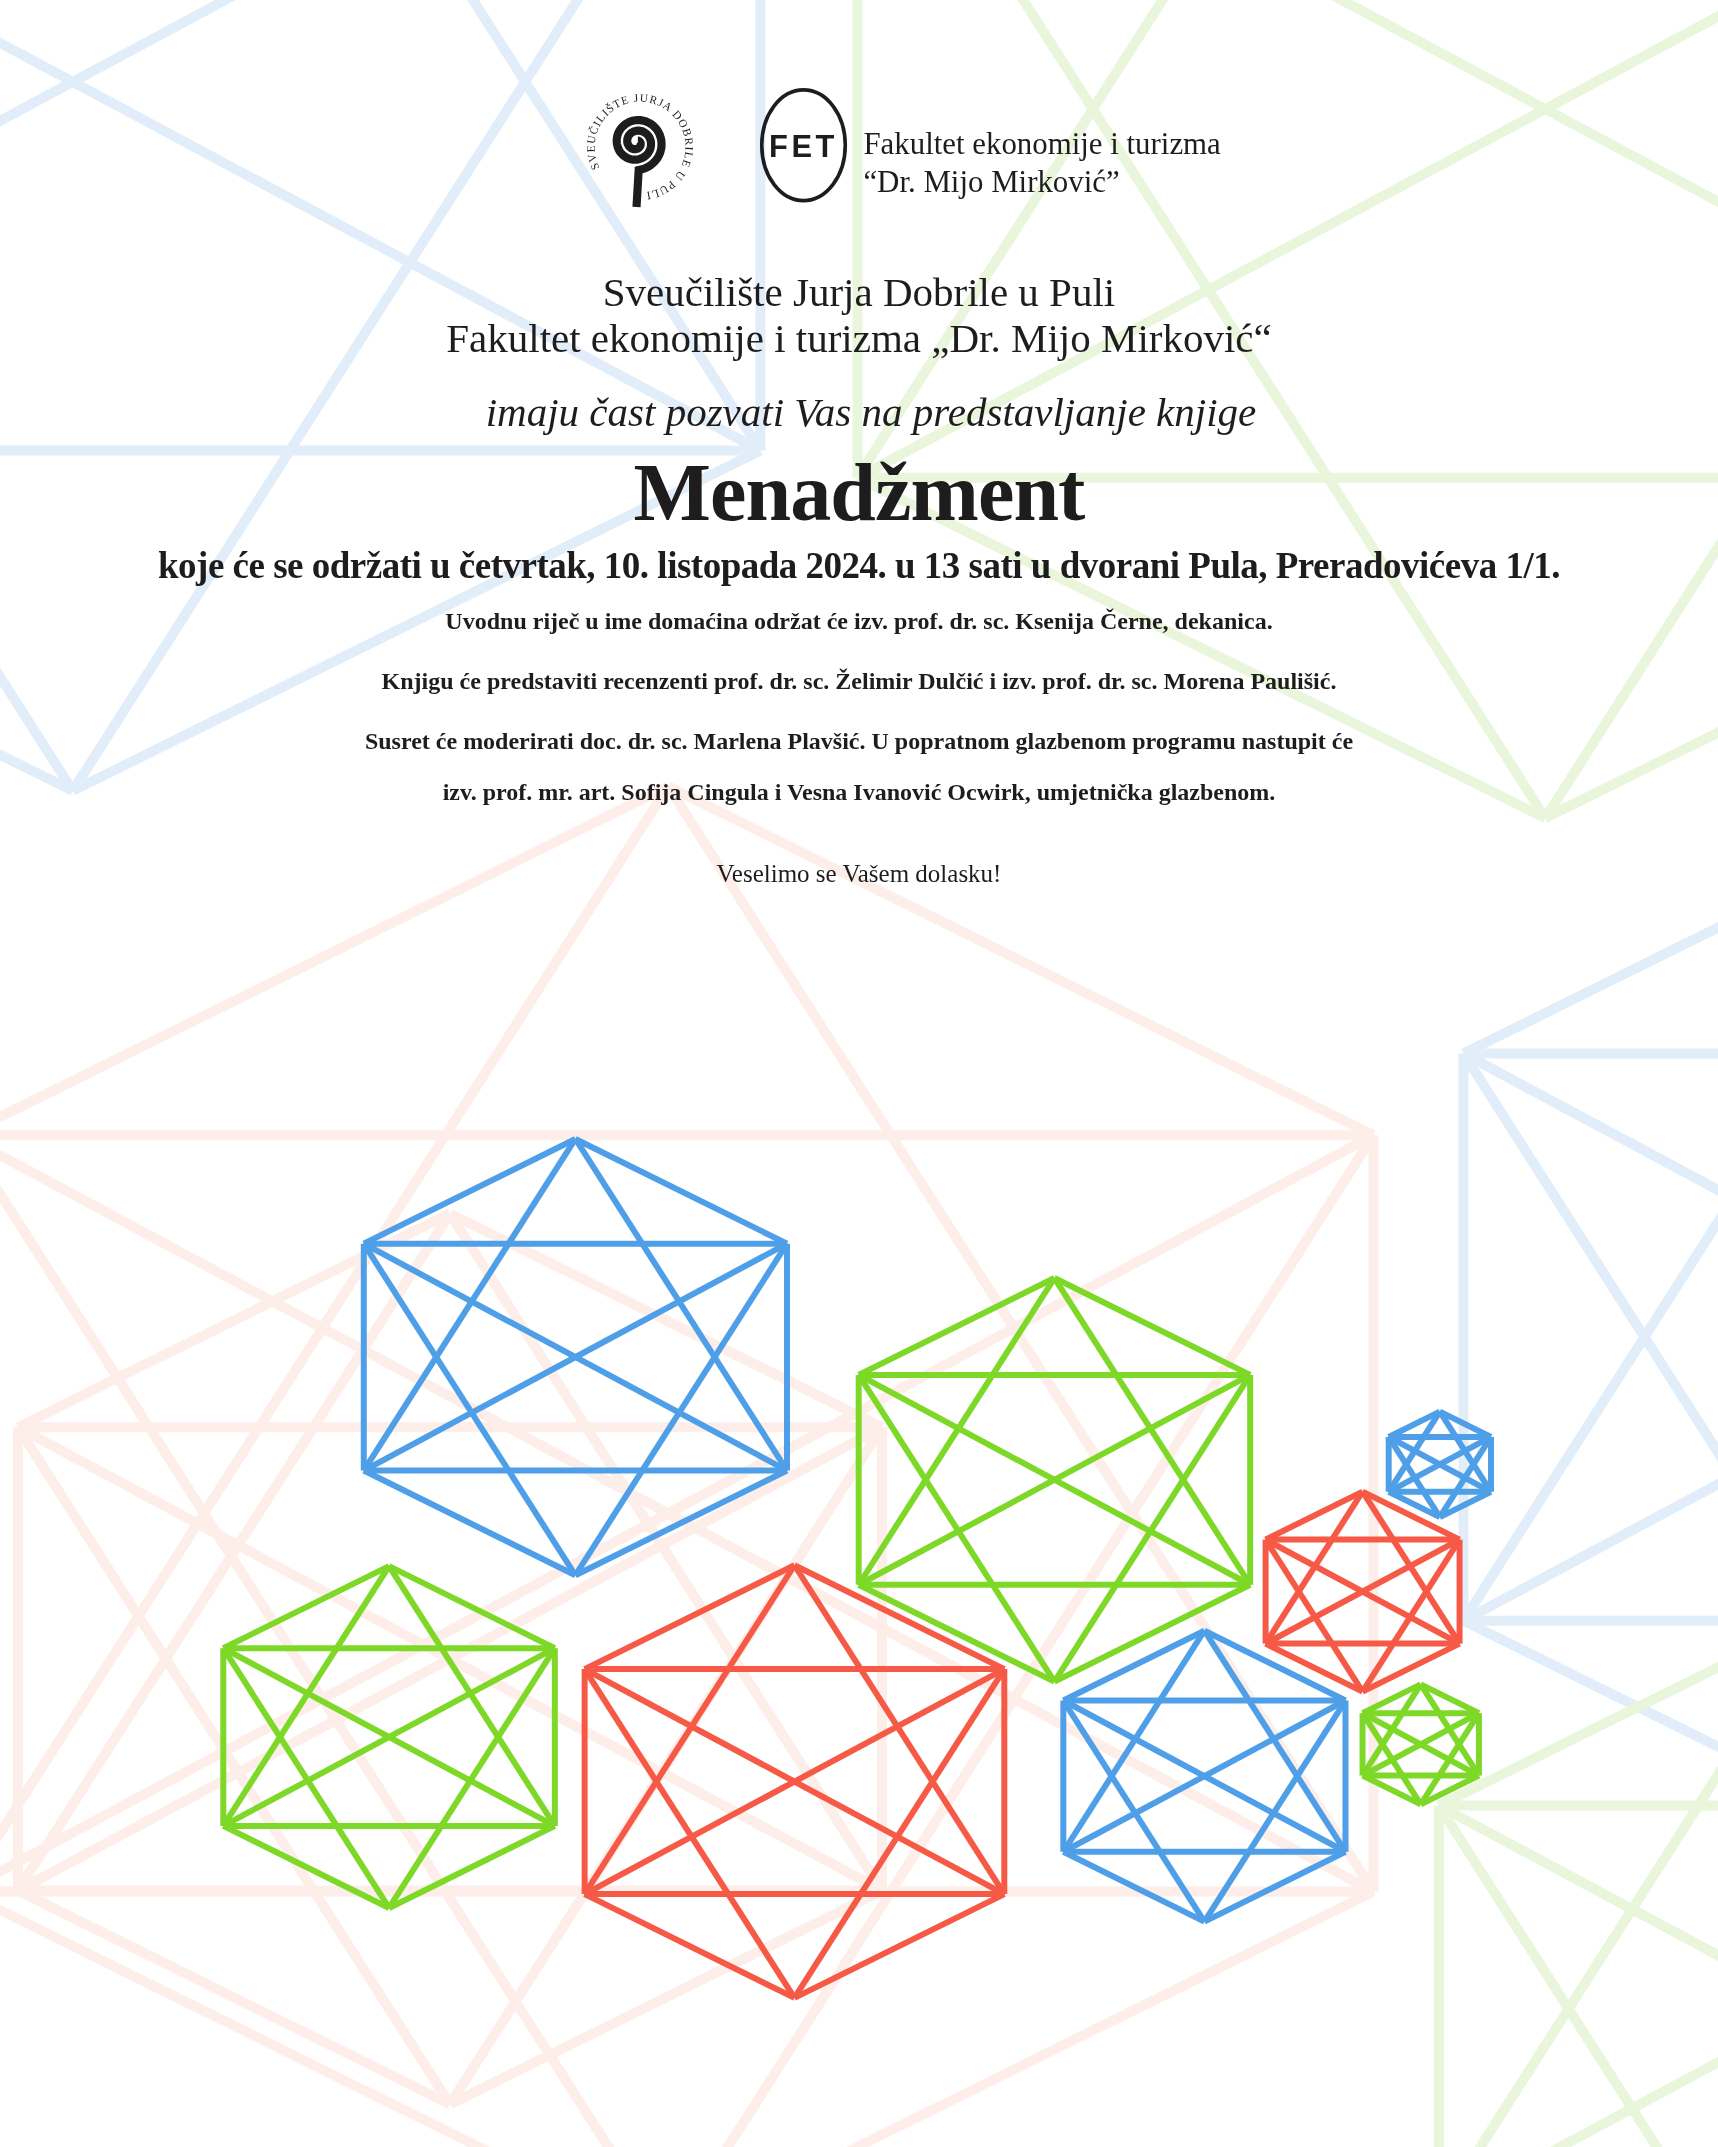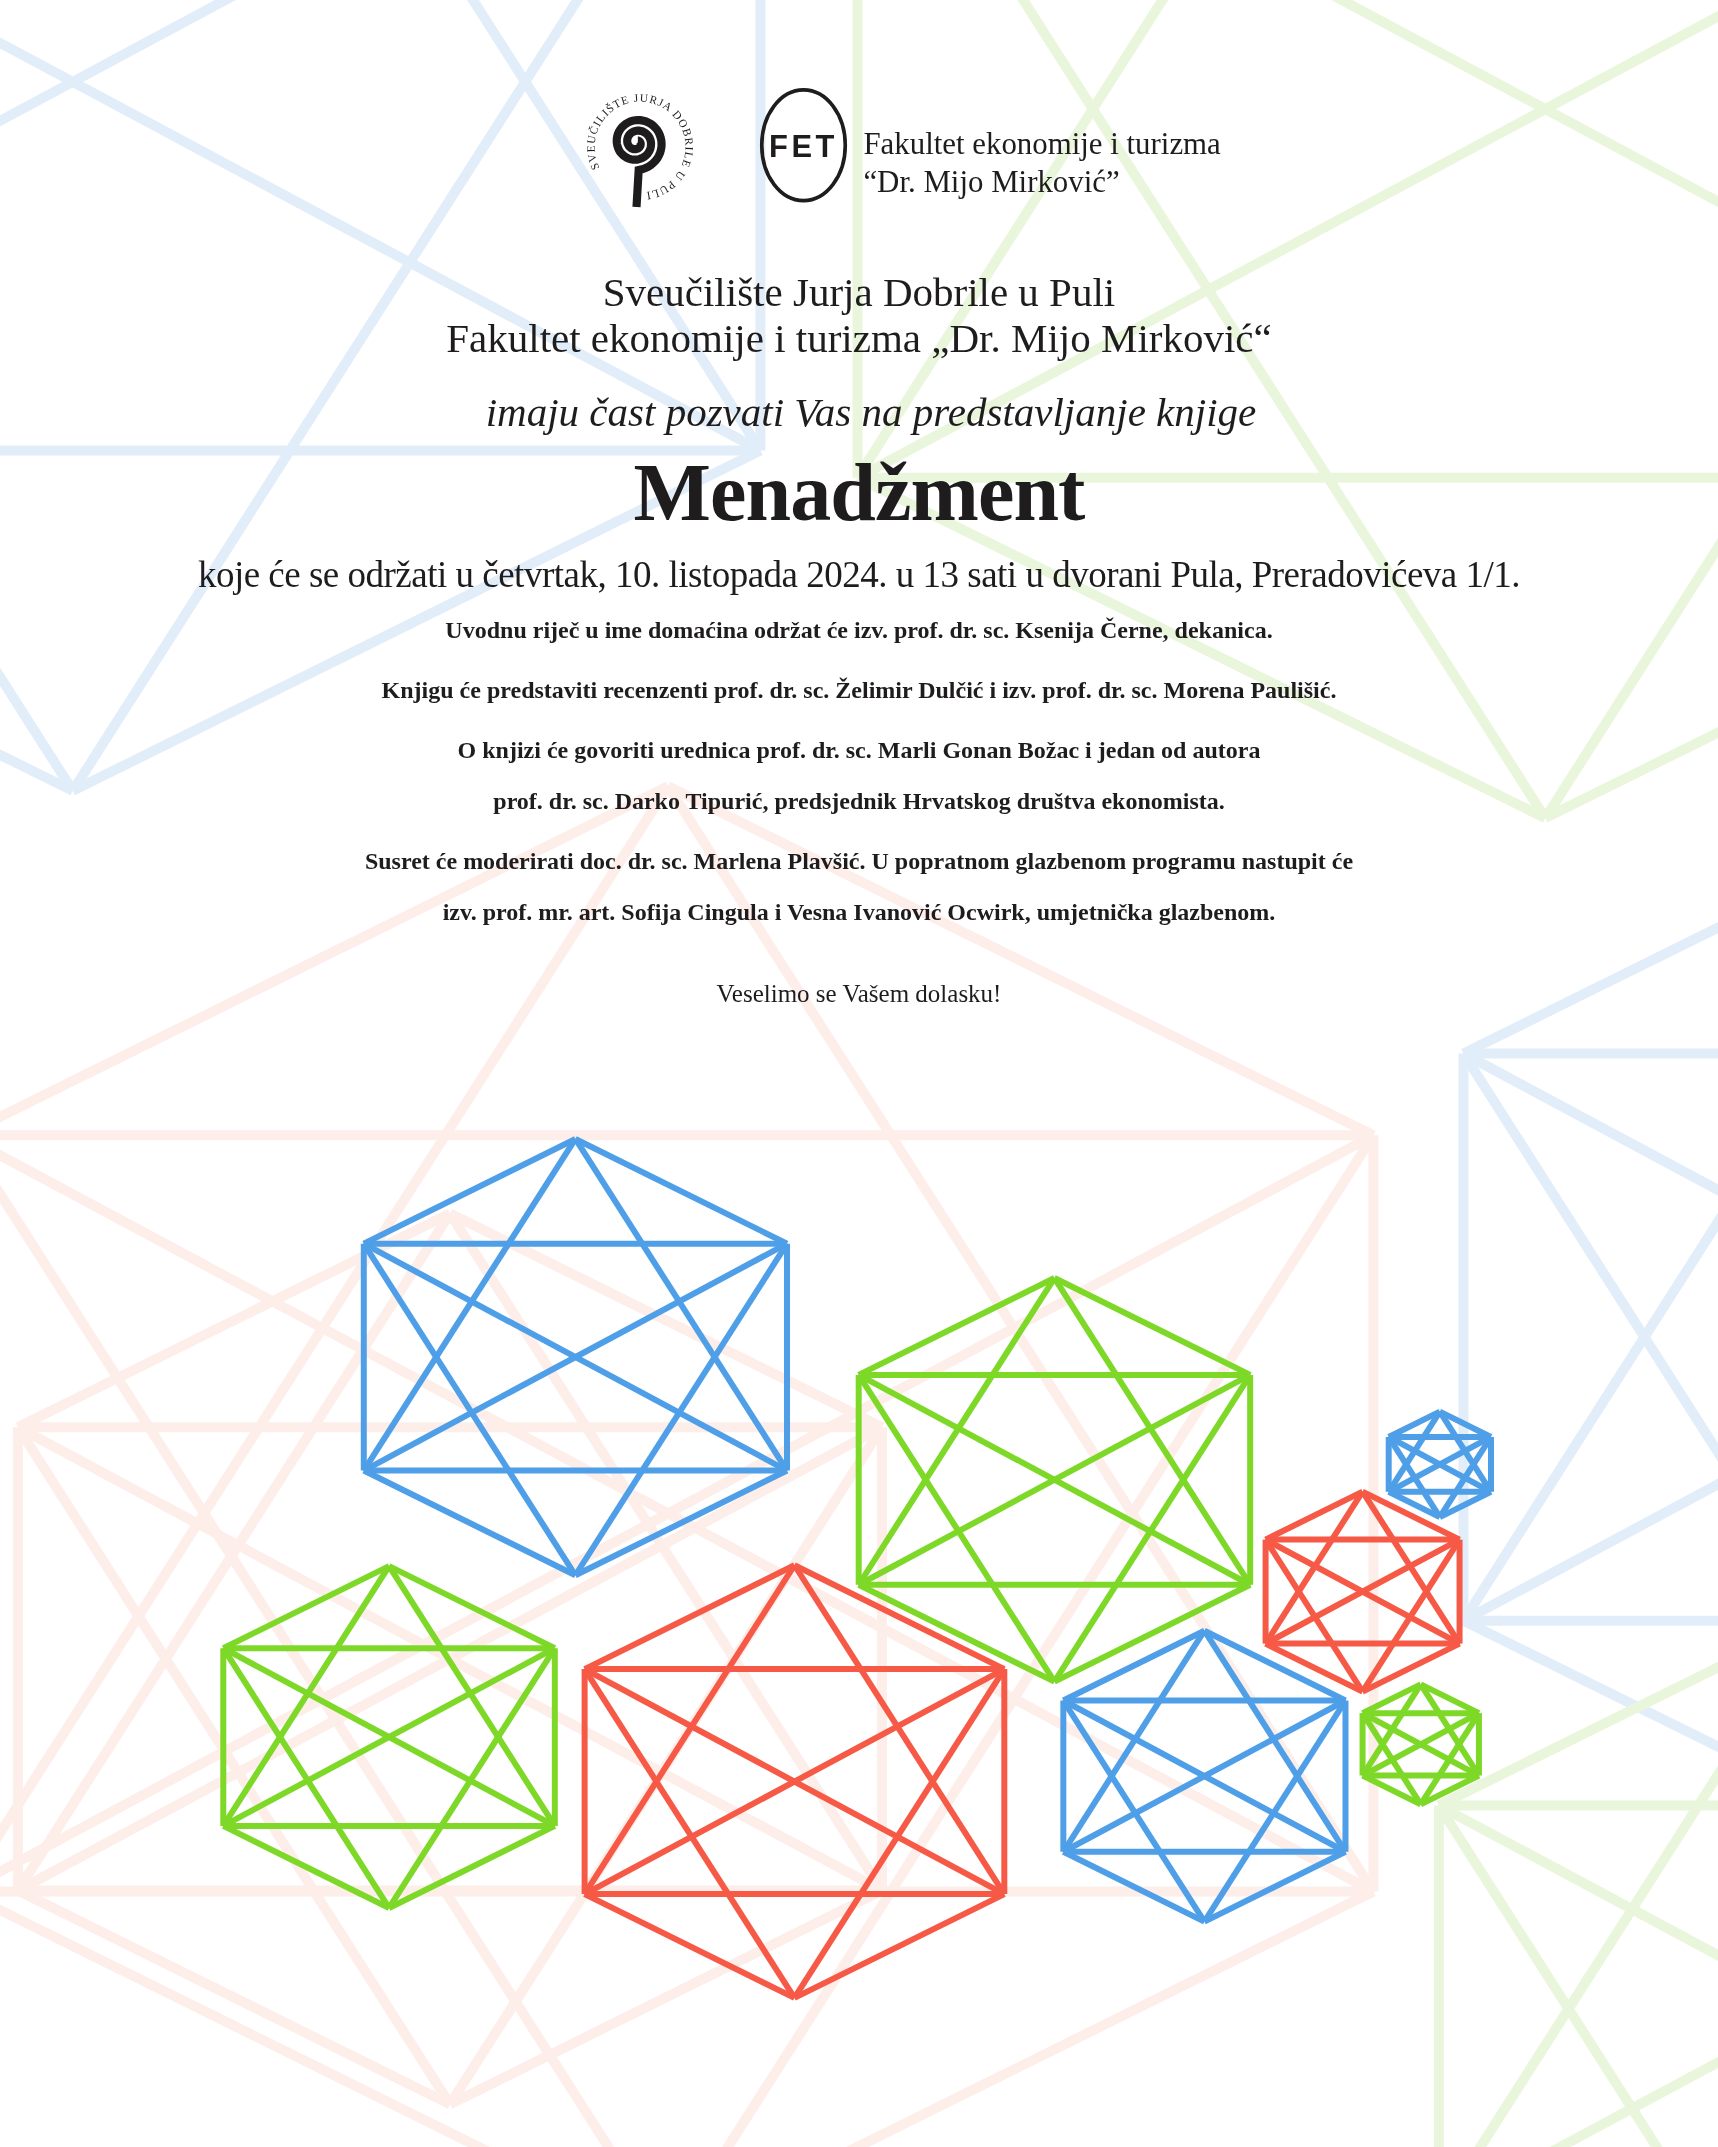"koje će se održati u" .eventline { font-weight: normal -> bold; margin-top: 17px -> 8px }
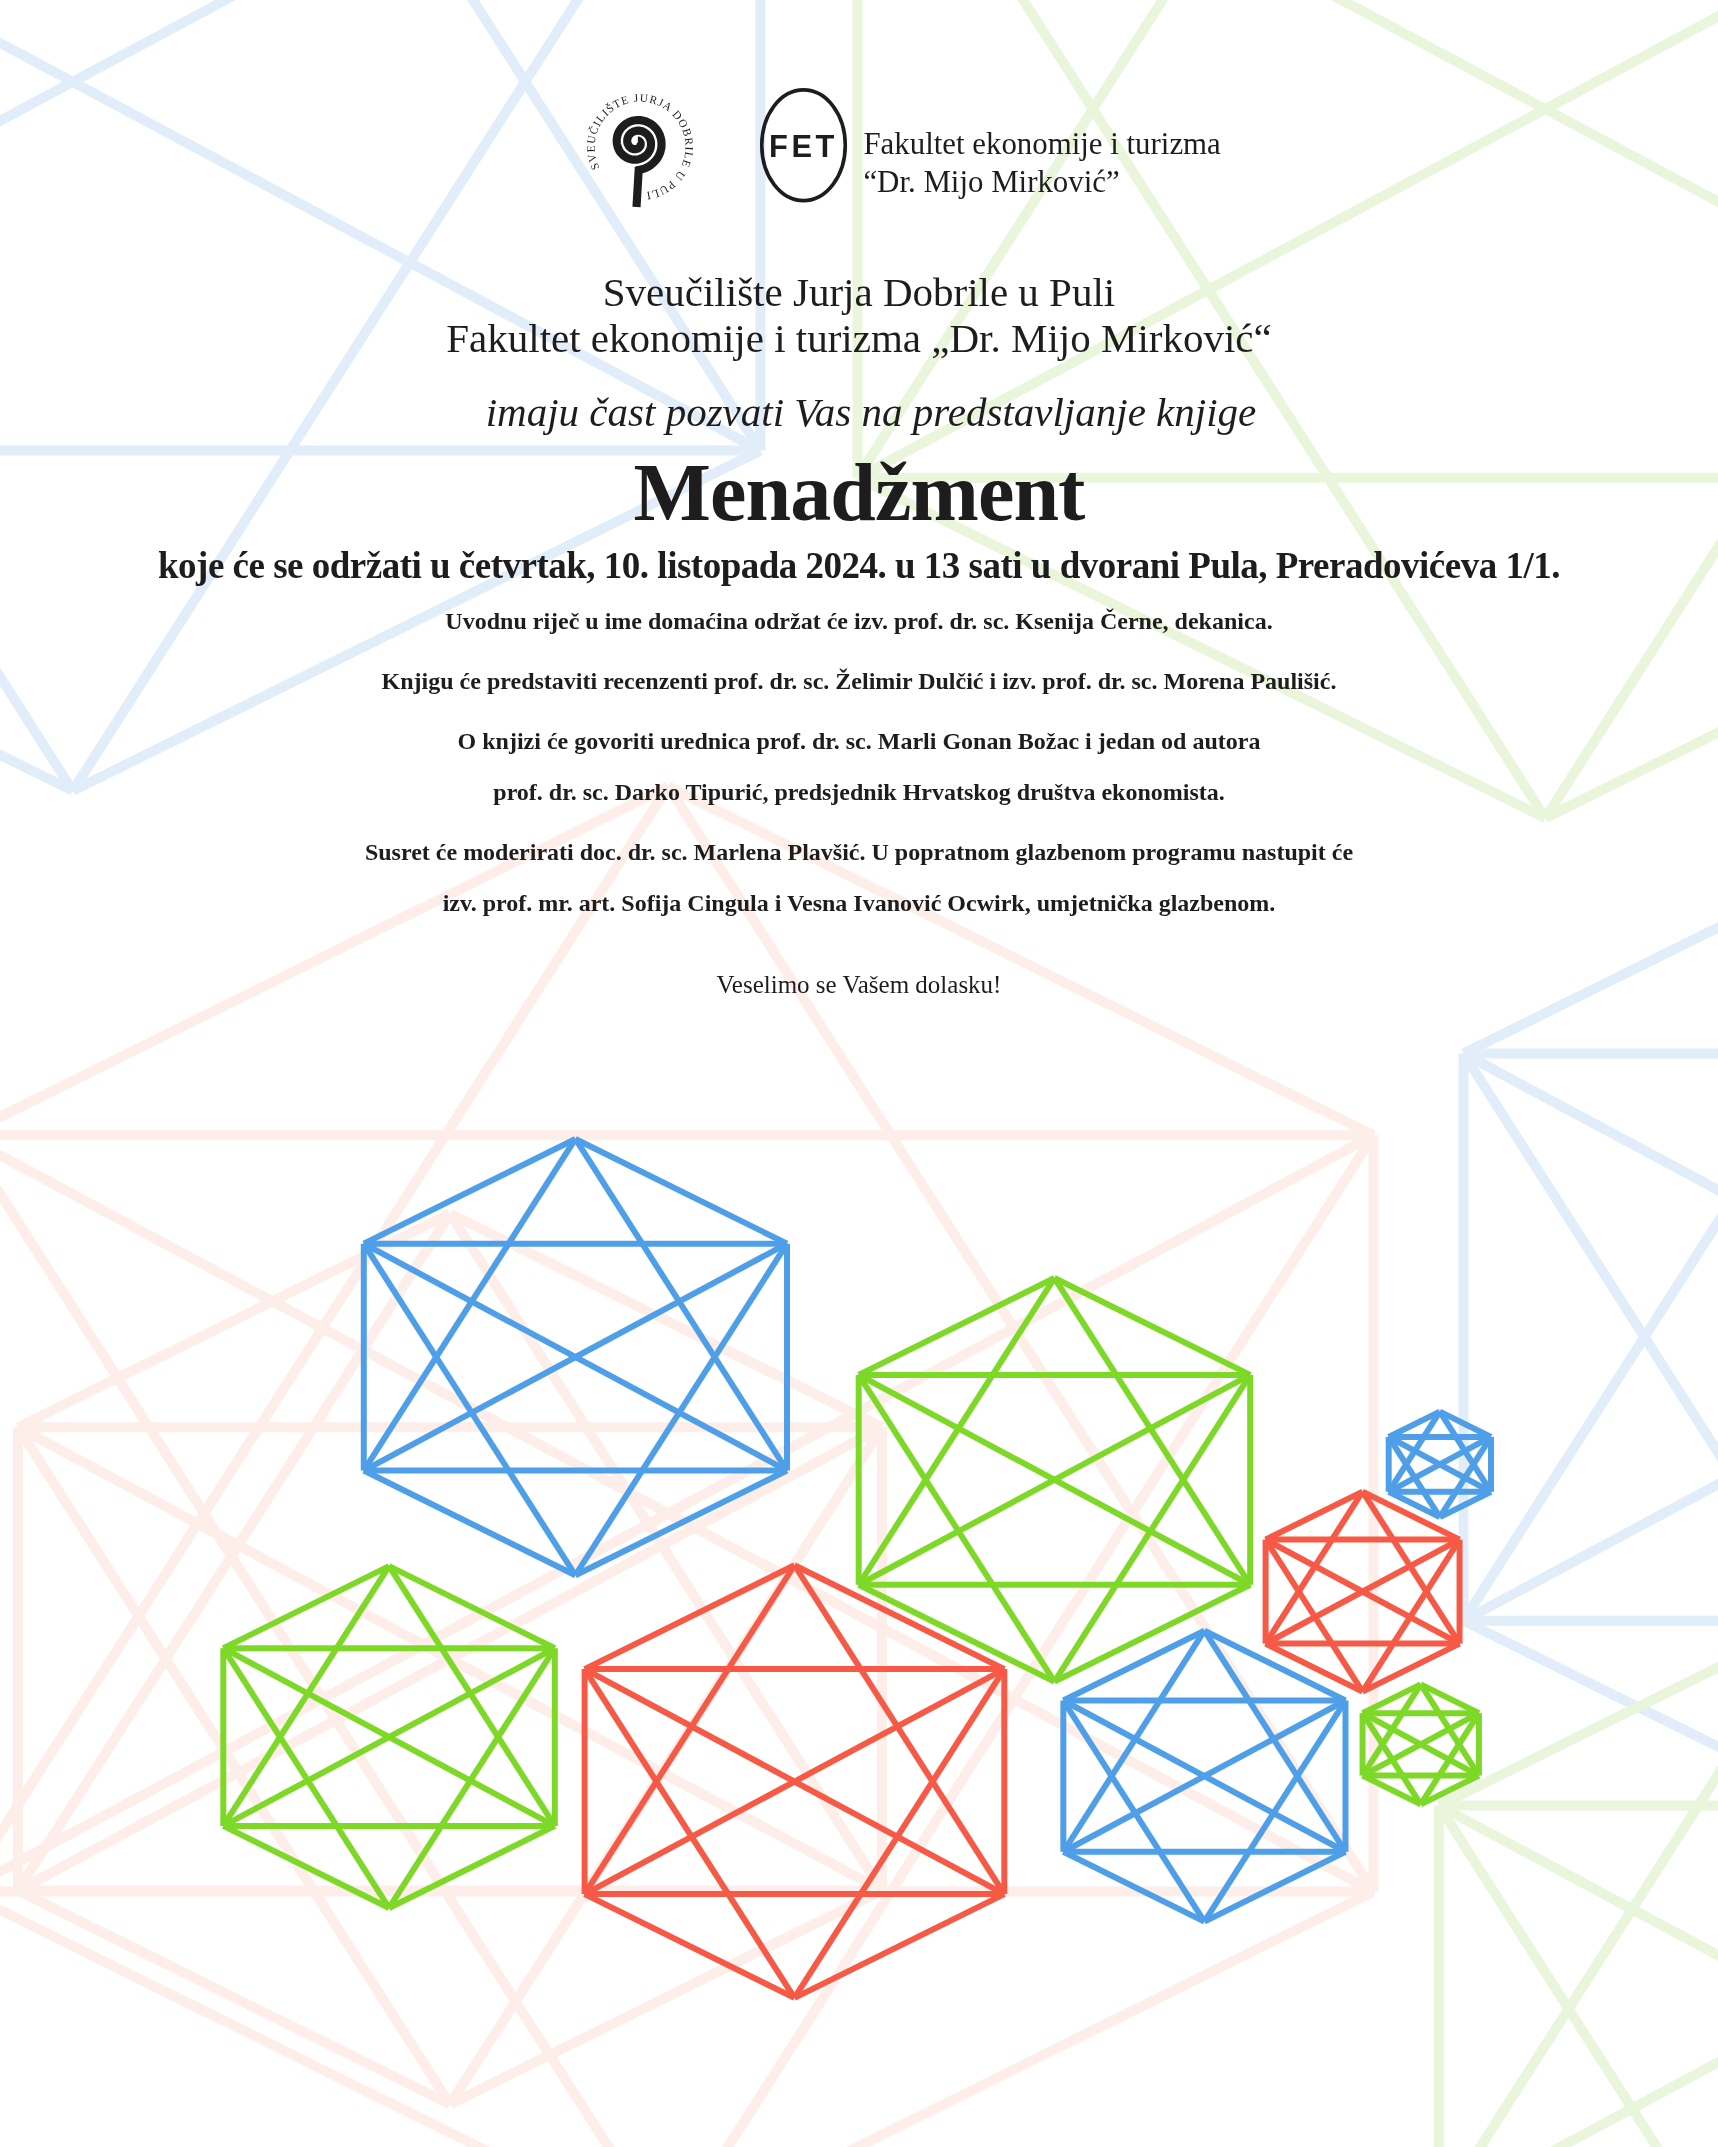"O knjizi će govoriti urednica" div.para { html: <div> <div>O knjizi će govoriti urednica prof. dr. sc. Marli Gonan Božac i jedan od autora</div> <div>prof. dr. sc. Darko Tipurić, predsjednik Hrvatskog društva ekonomista.</div> </div> -> none }
